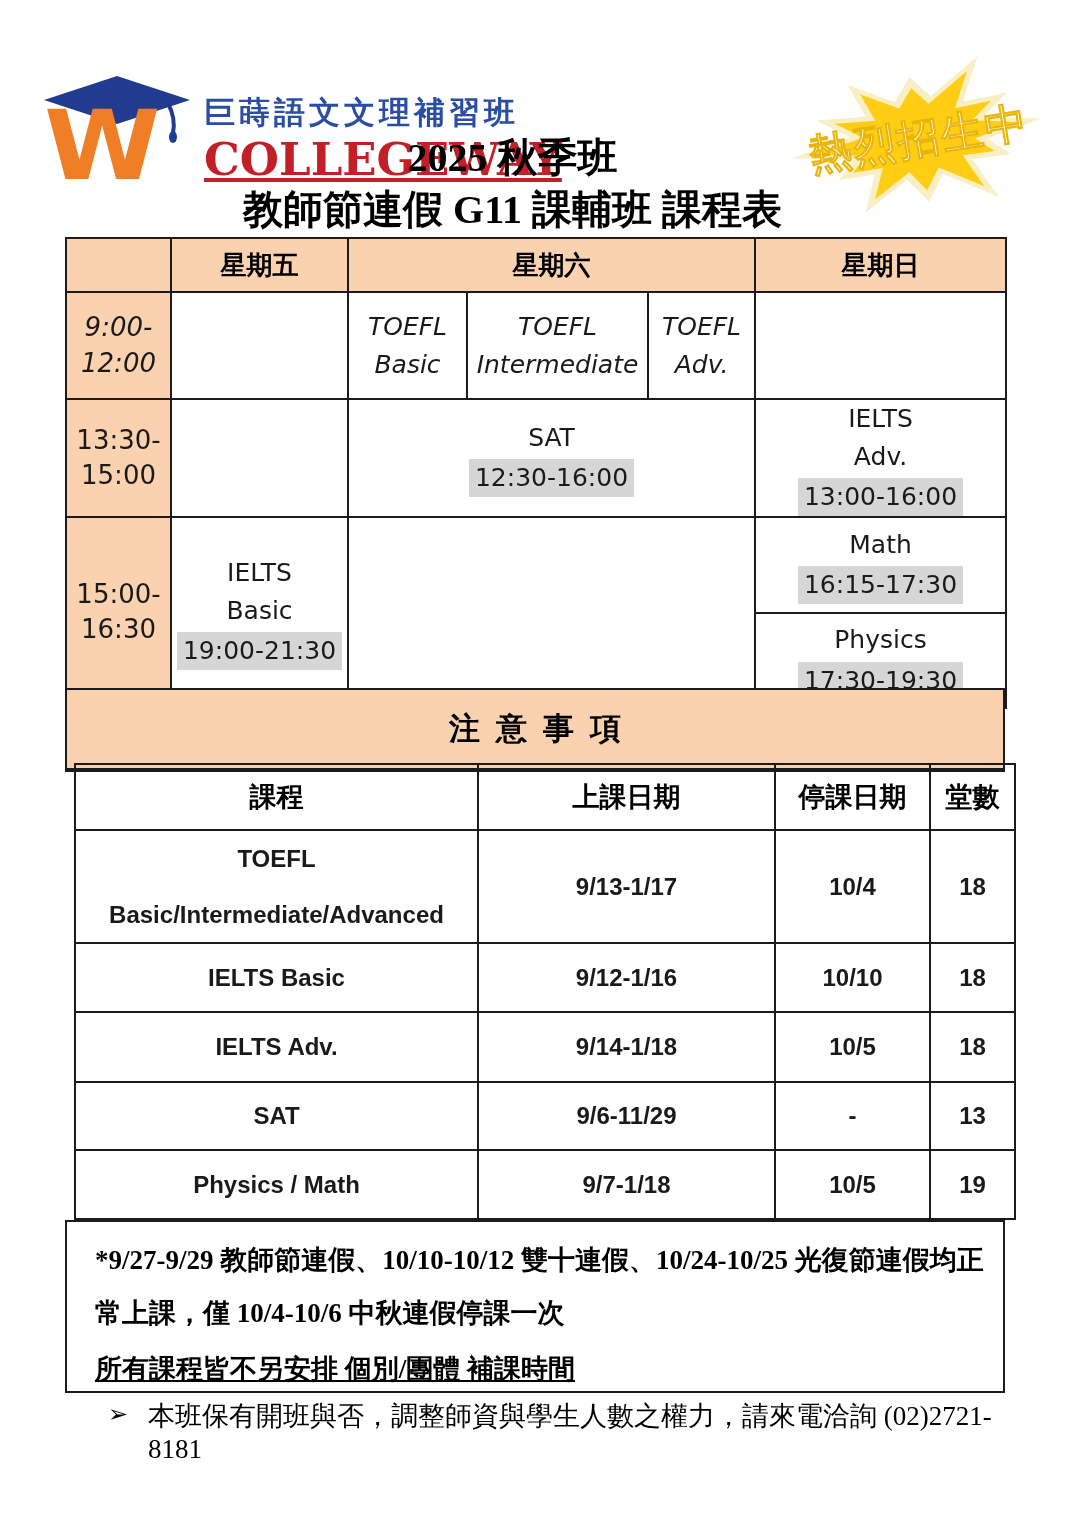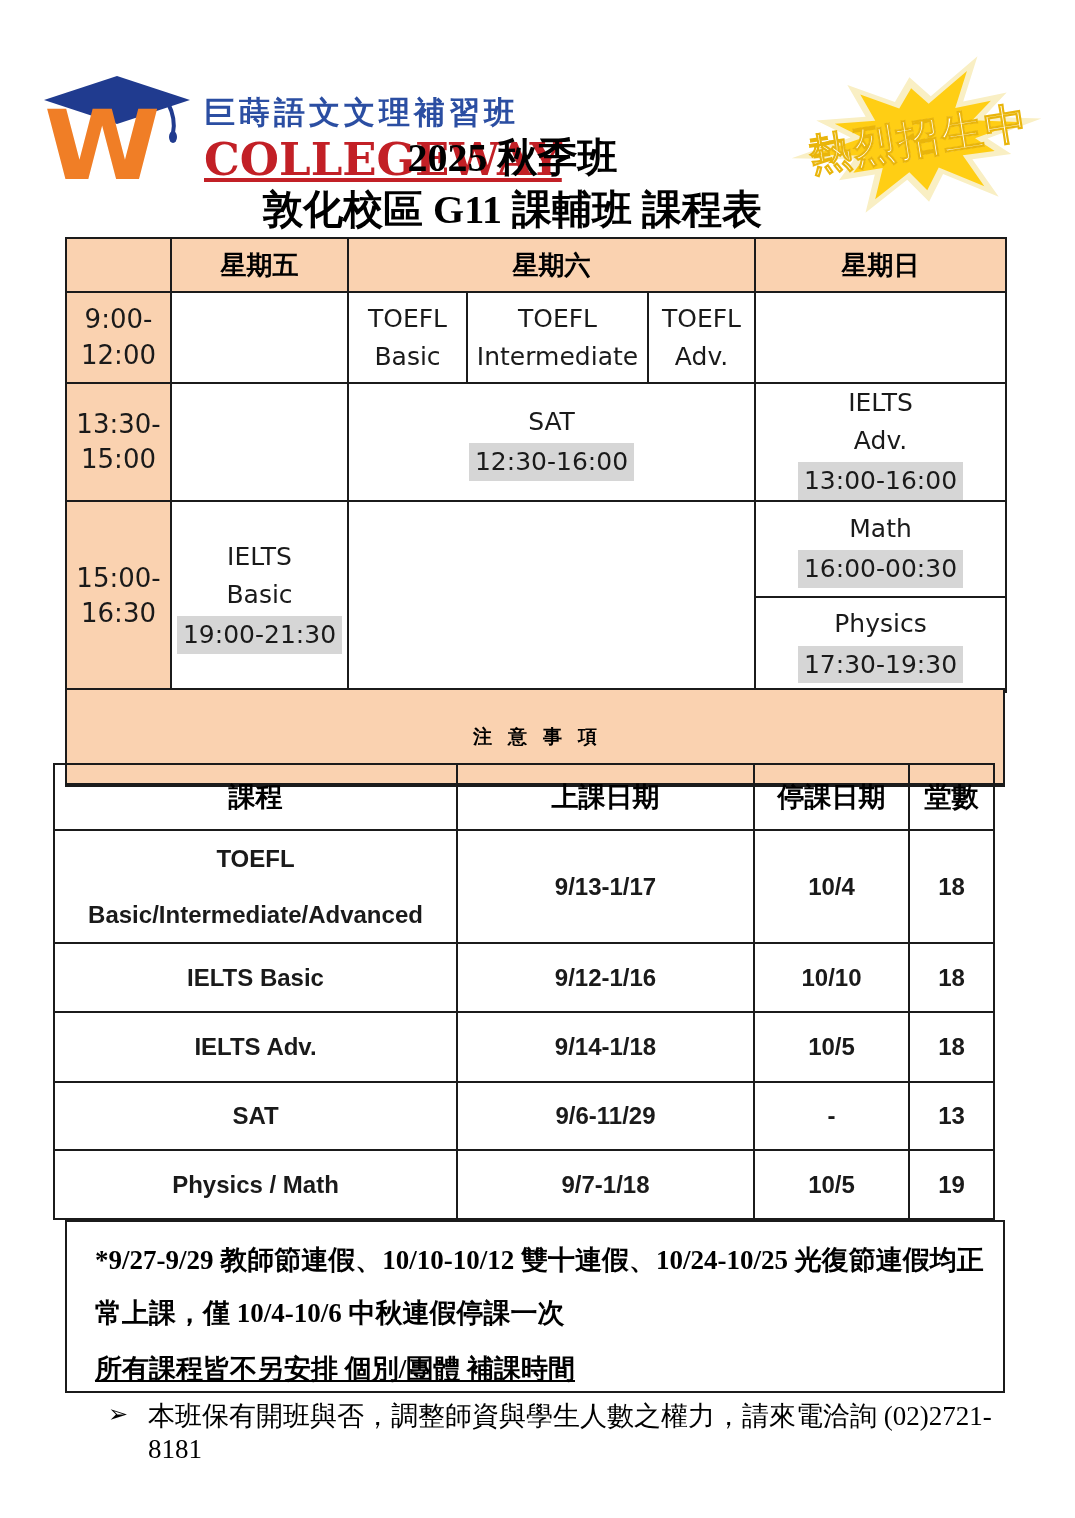"敦化校區 G11 課輔班 課程表" div.title2 { text: 敦化校區 -> 教師節連假 }
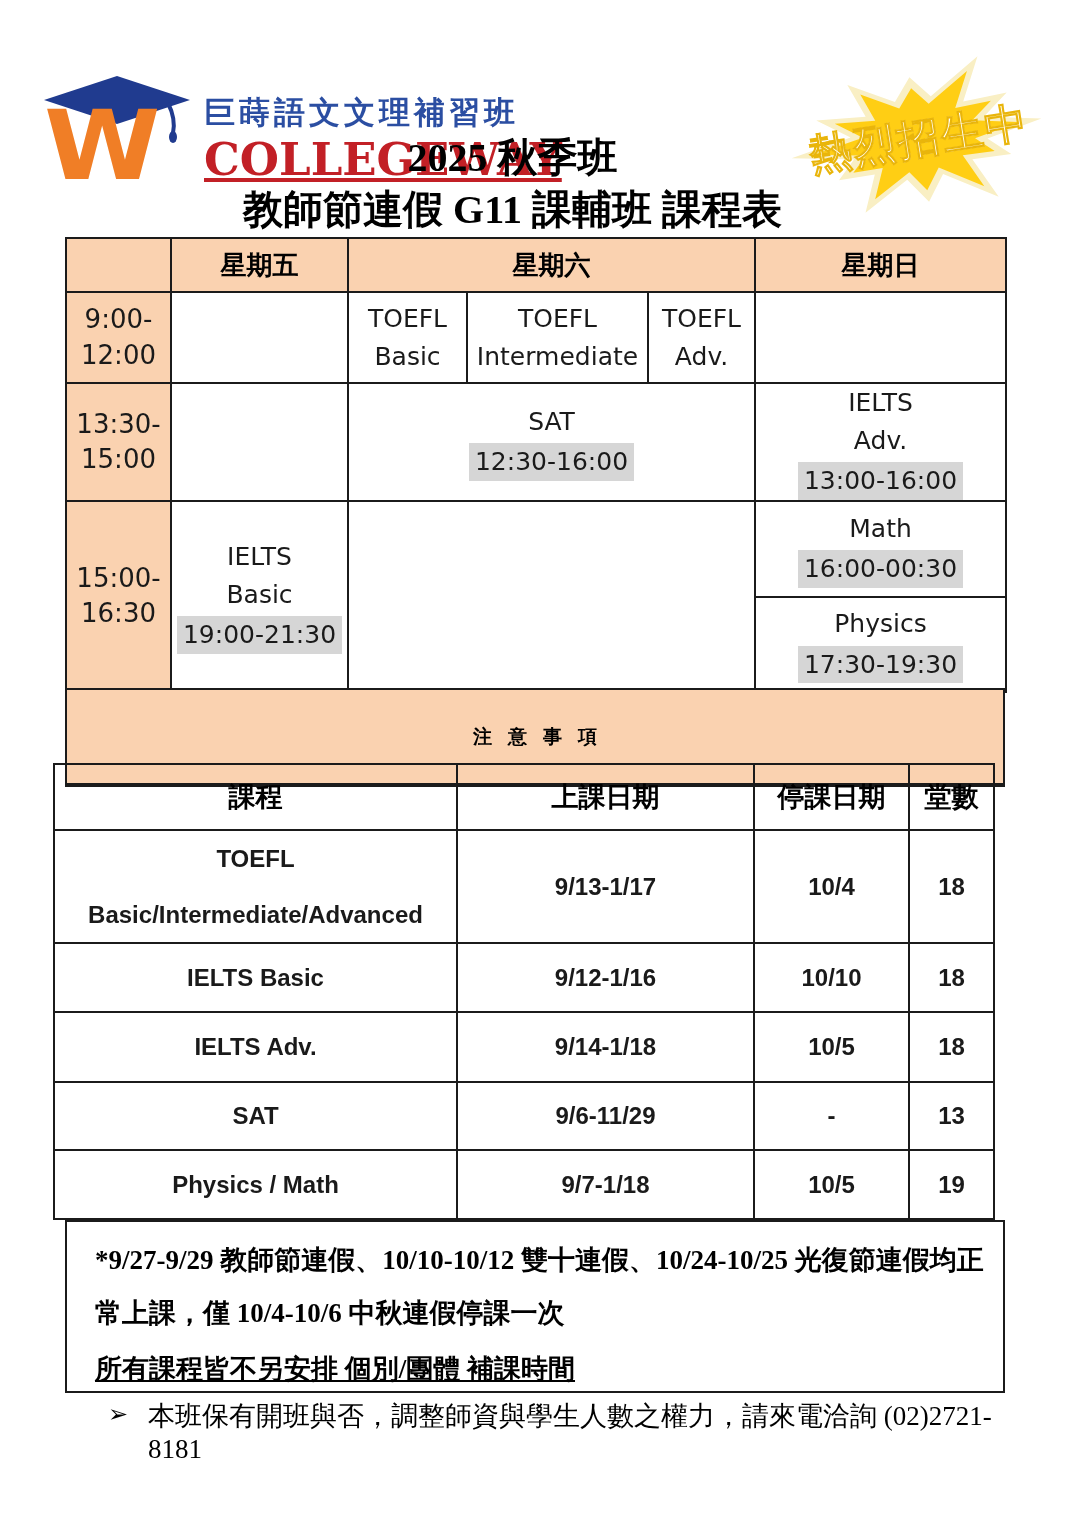"9:00-" .tr-r1 { font-style: none -> italic; height: 91px -> 107px }
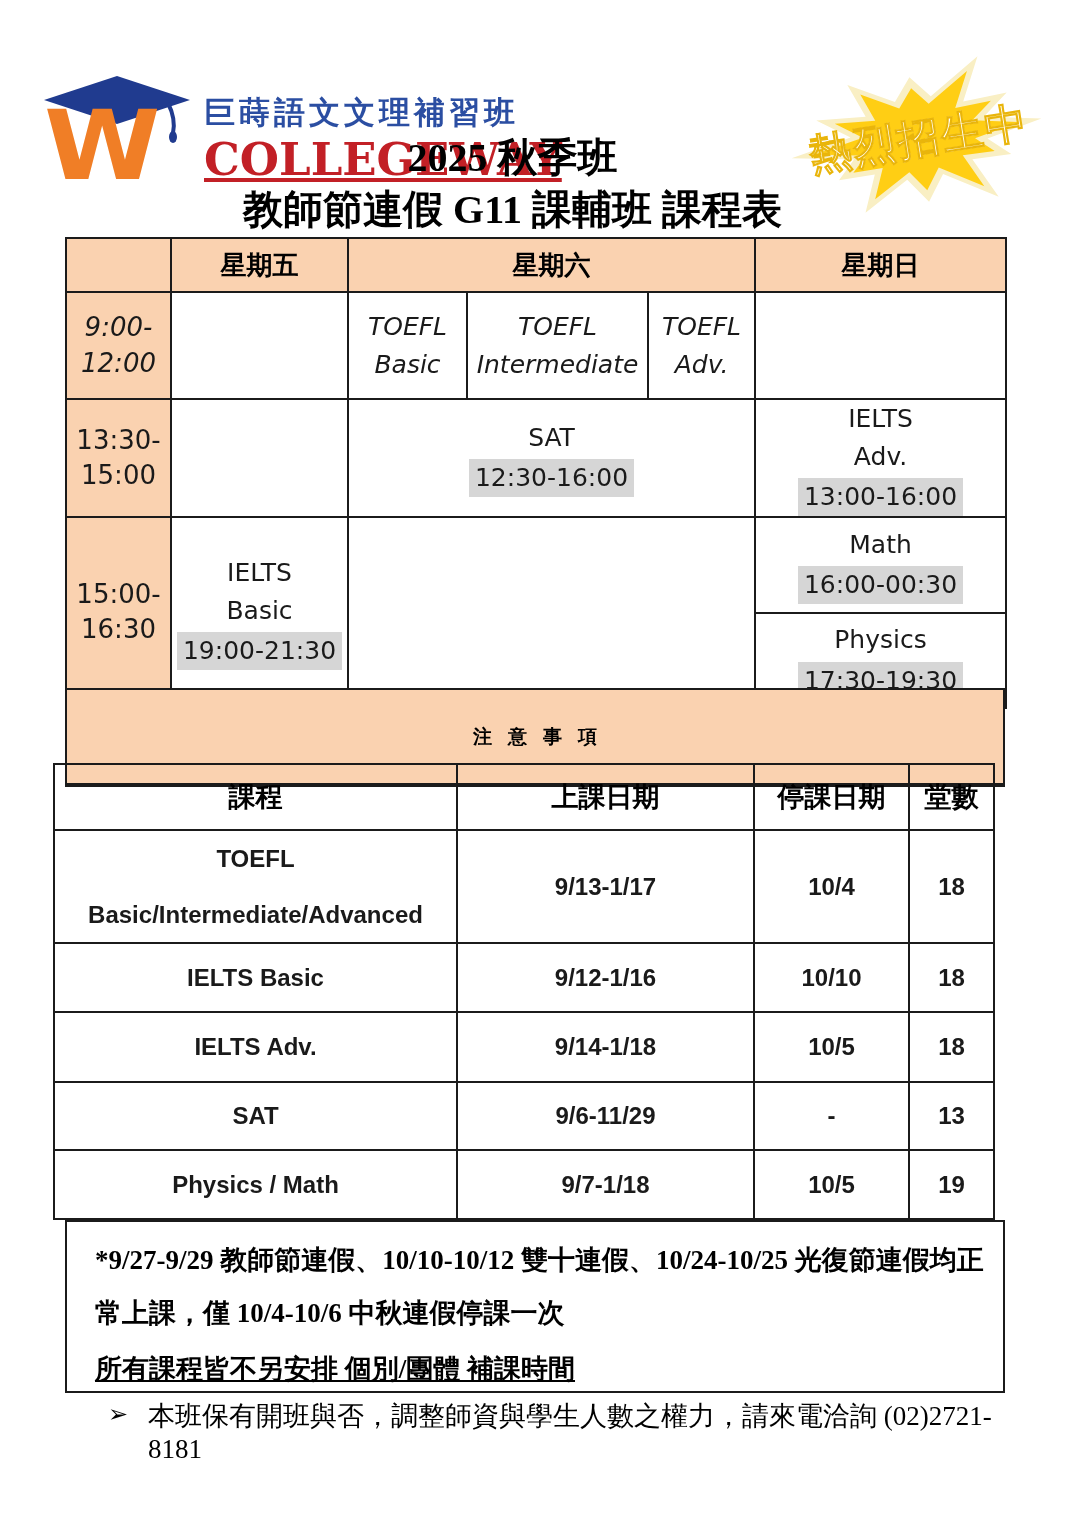"16:00-00:30" span.hl { text: 16:00-00:30 -> 16:15-17:30 }
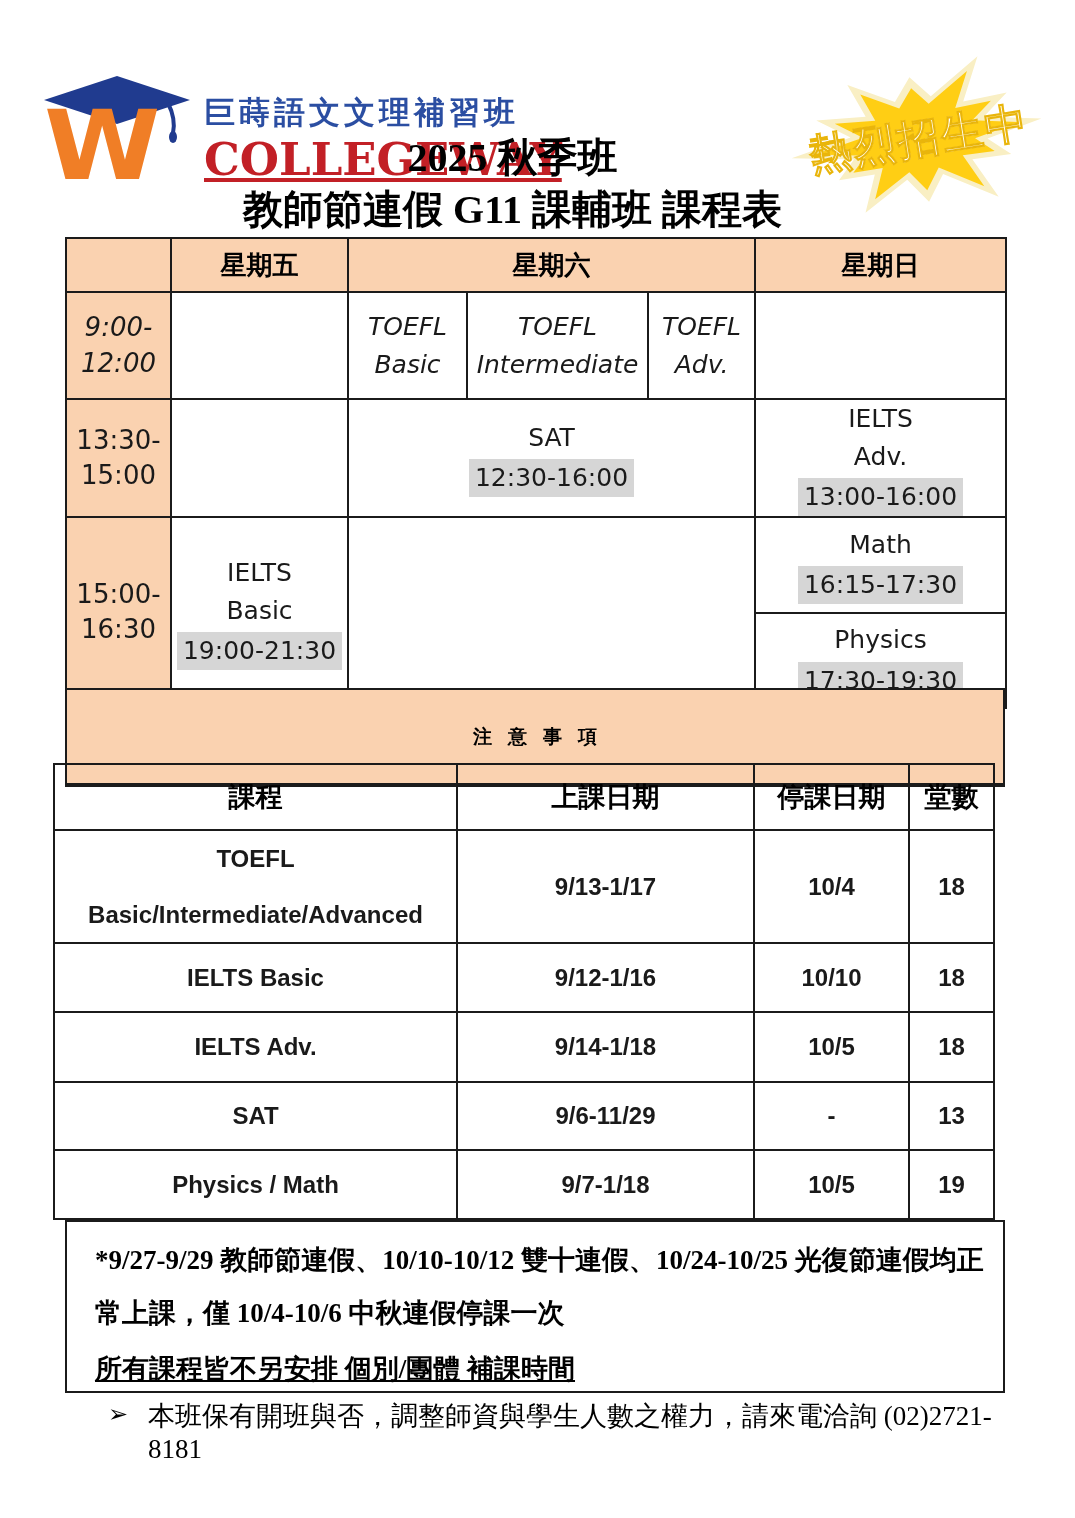"注意事項" .notice-band { font-size: 19px -> 31px; height: 99px -> 84px }
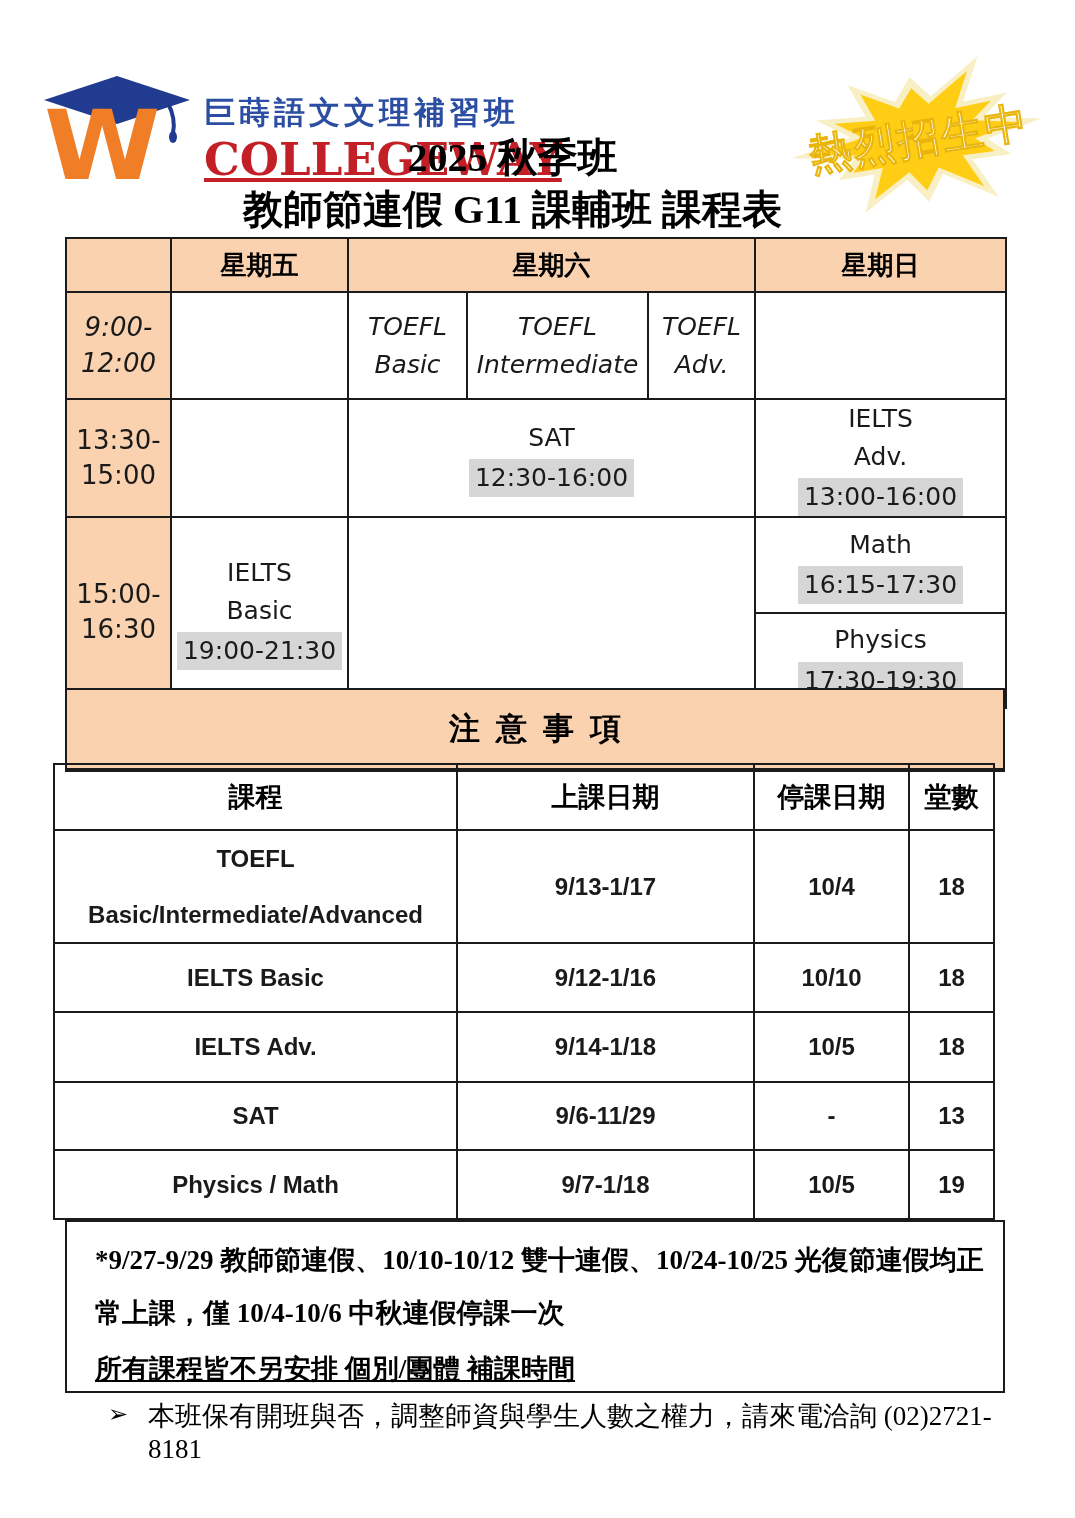"課程" .course { left: 53px -> 74px }
